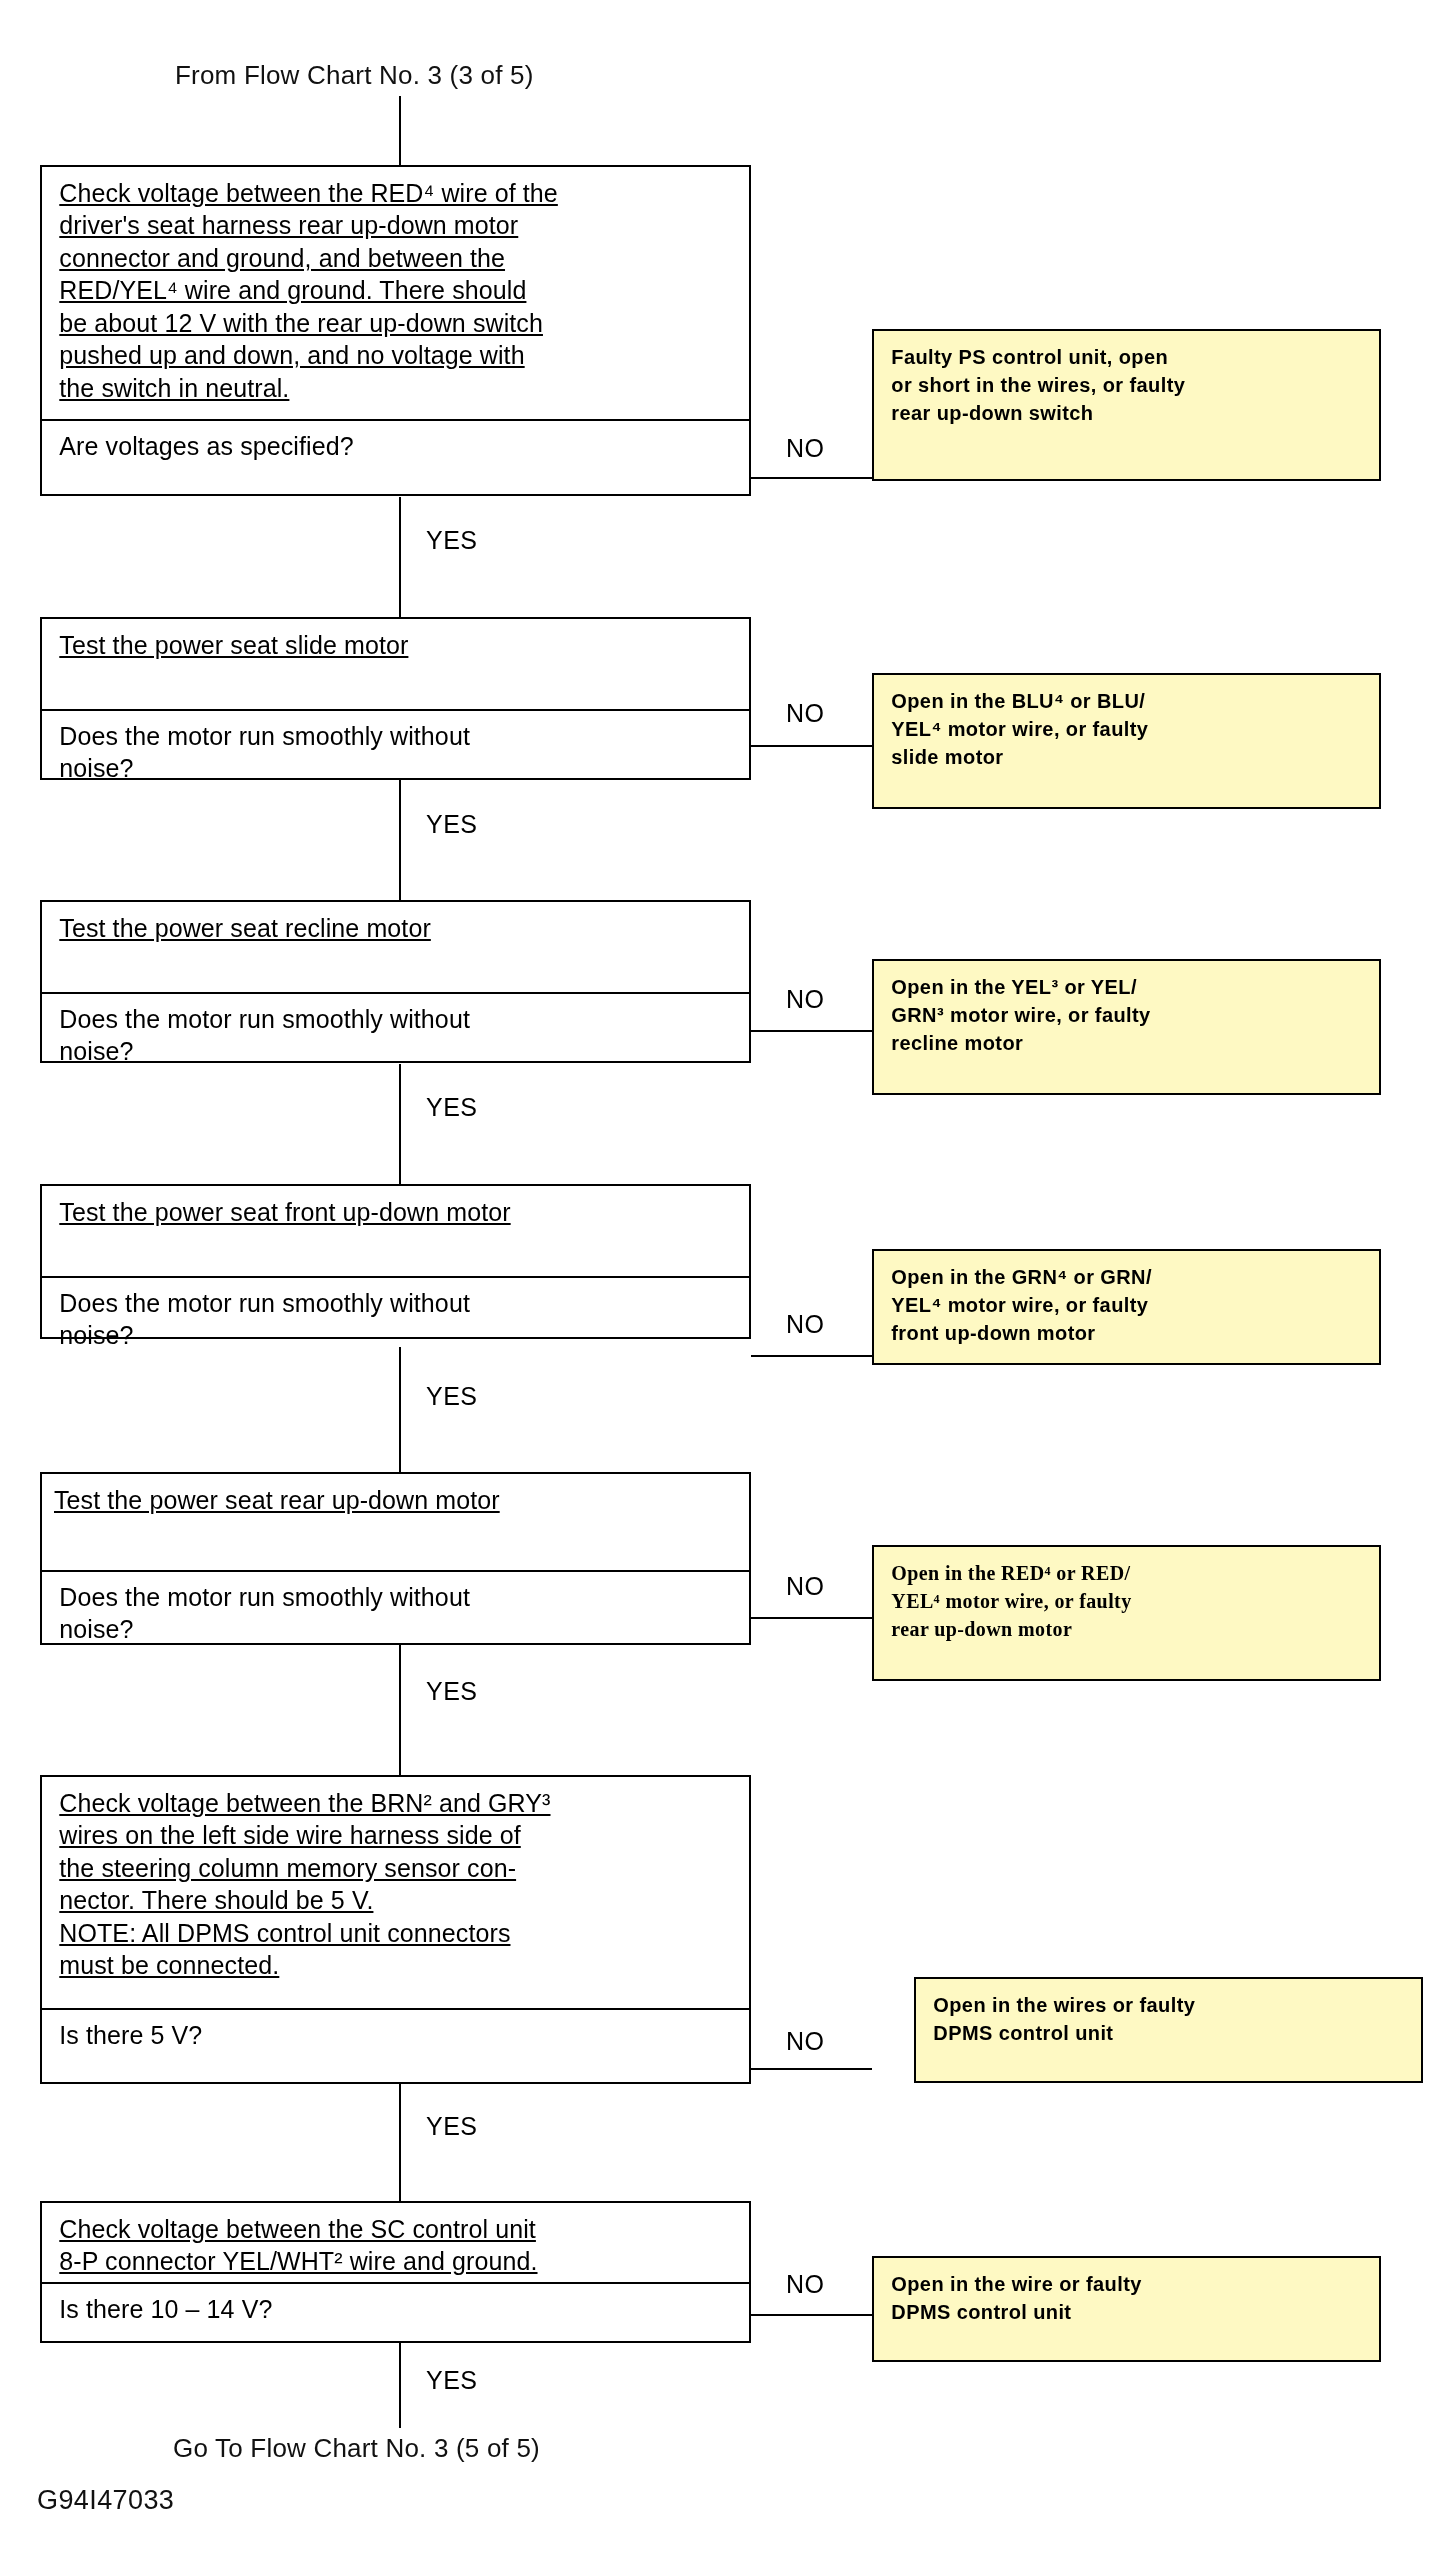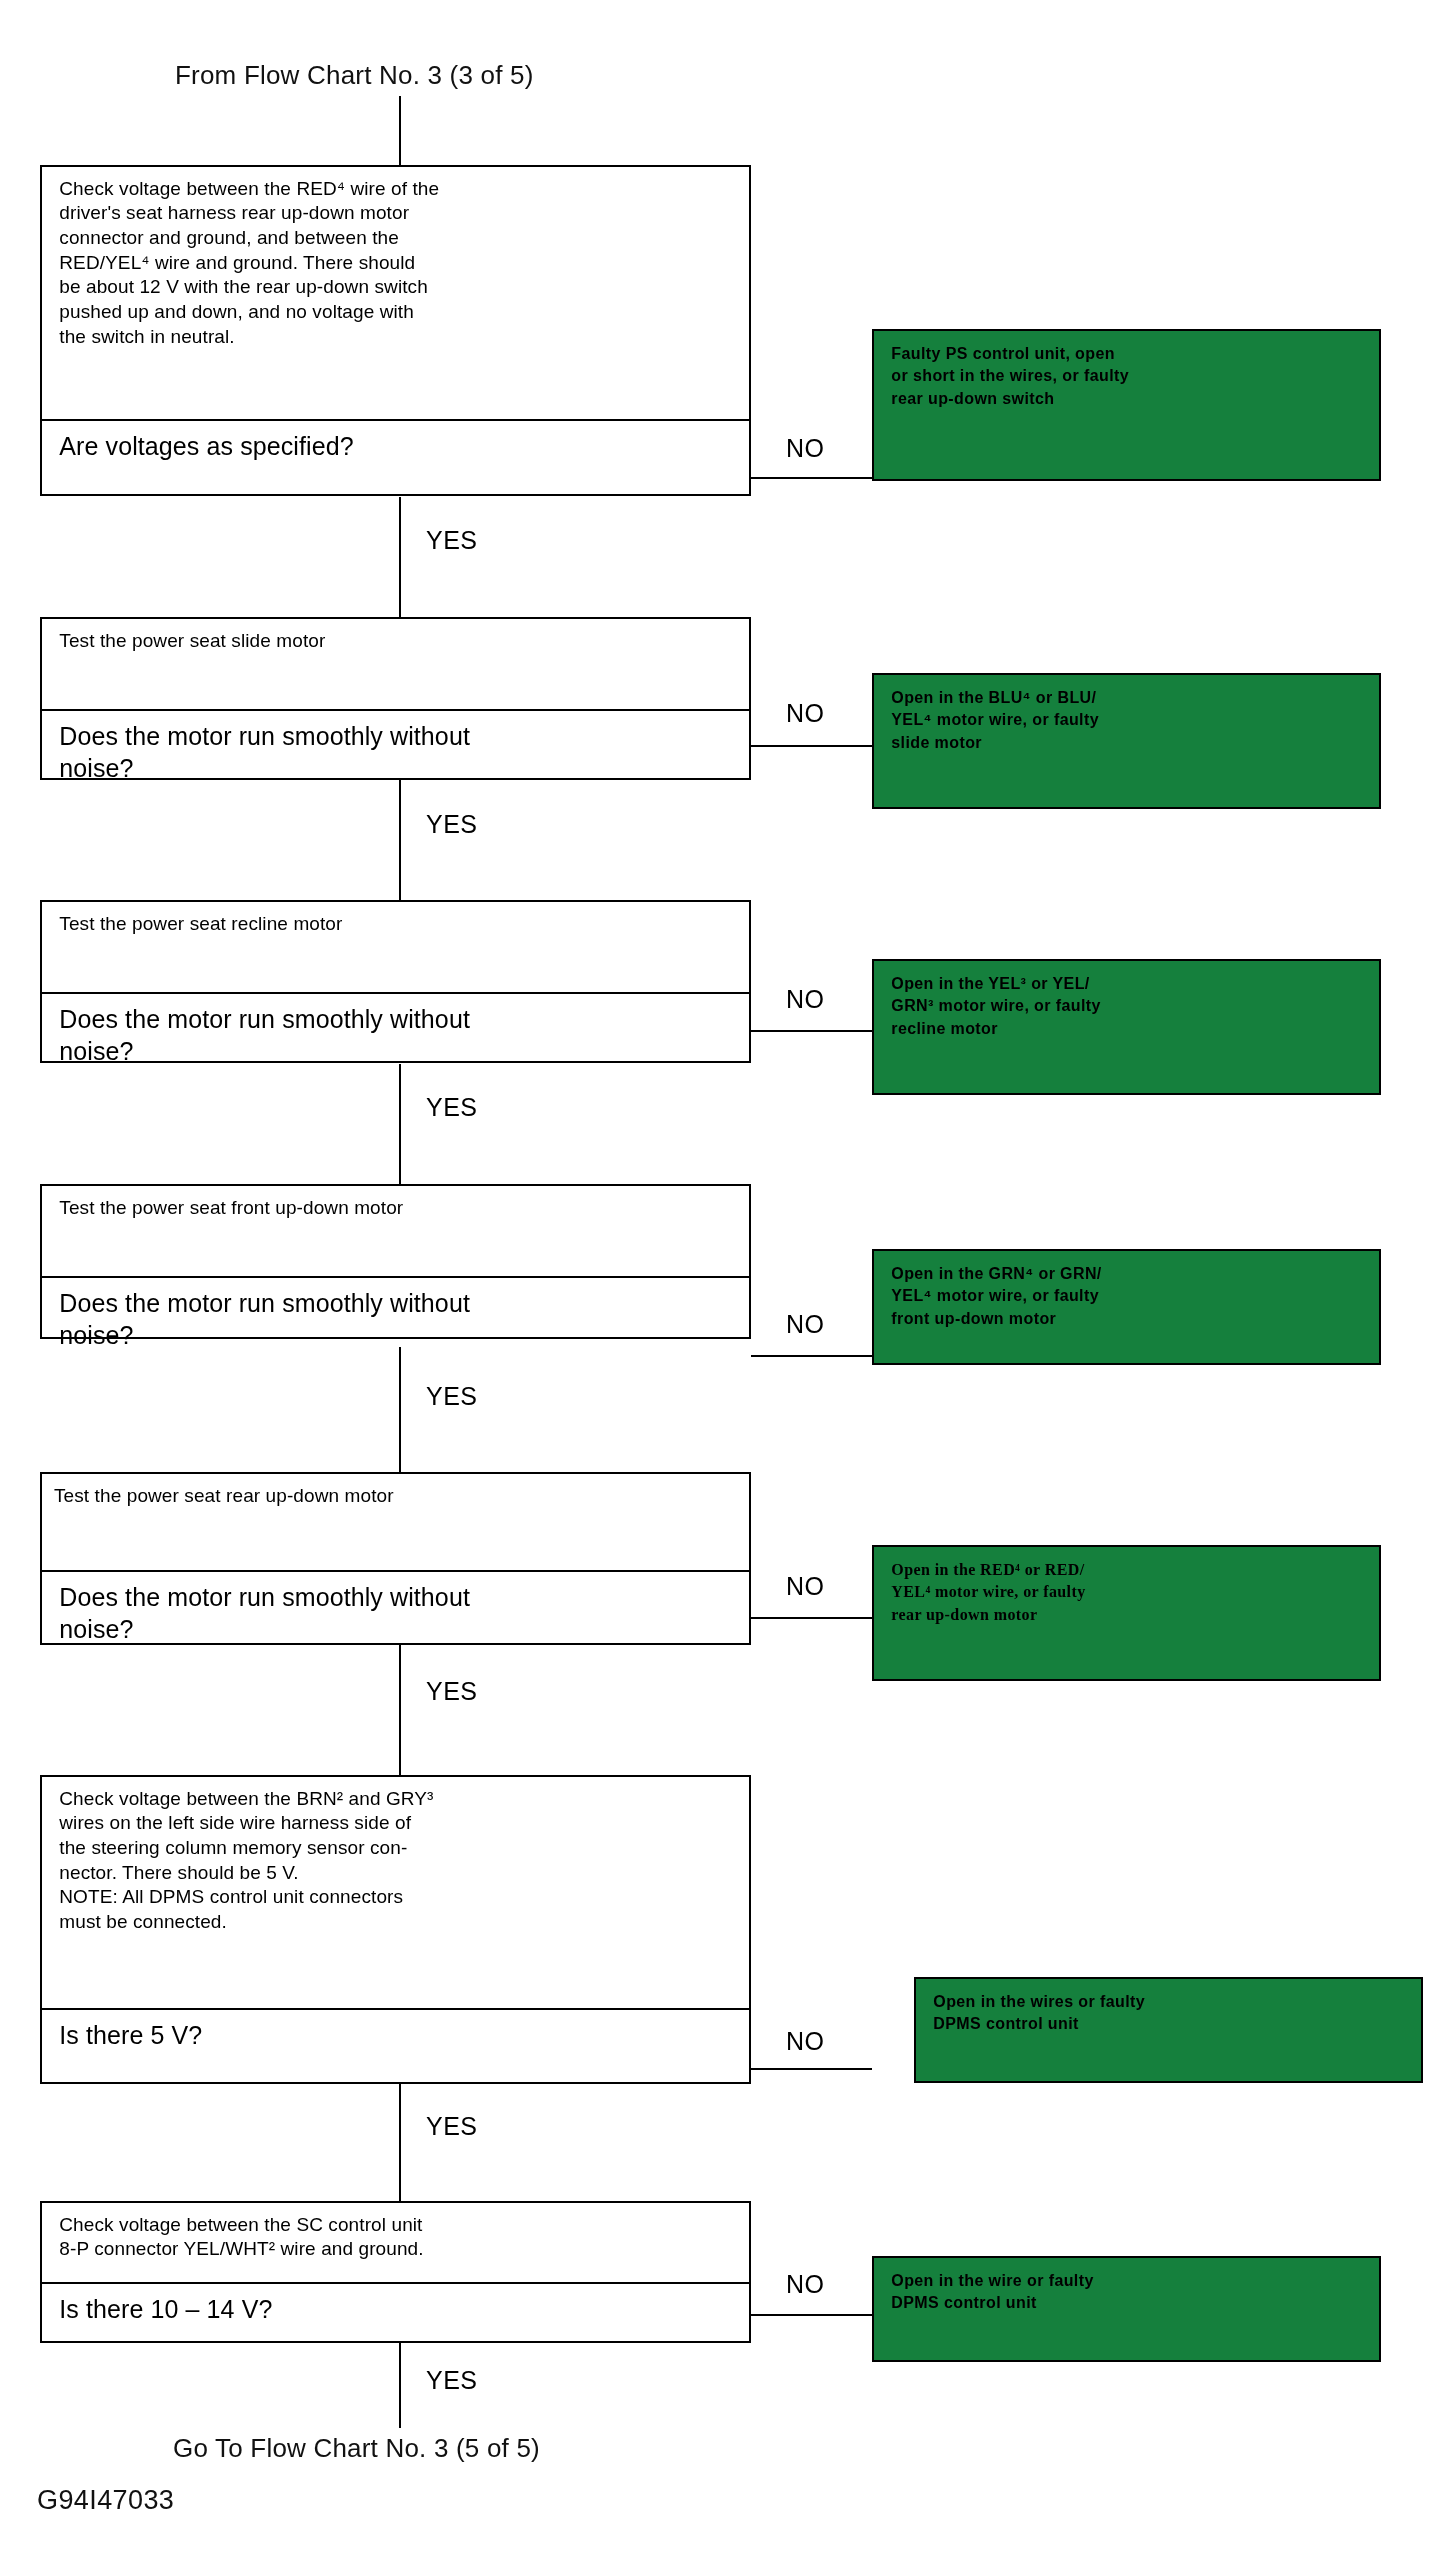"Check voltage between the RED⁴" .proc .stmt { font-size: 19px -> 25px; text-decoration: none -> underline }
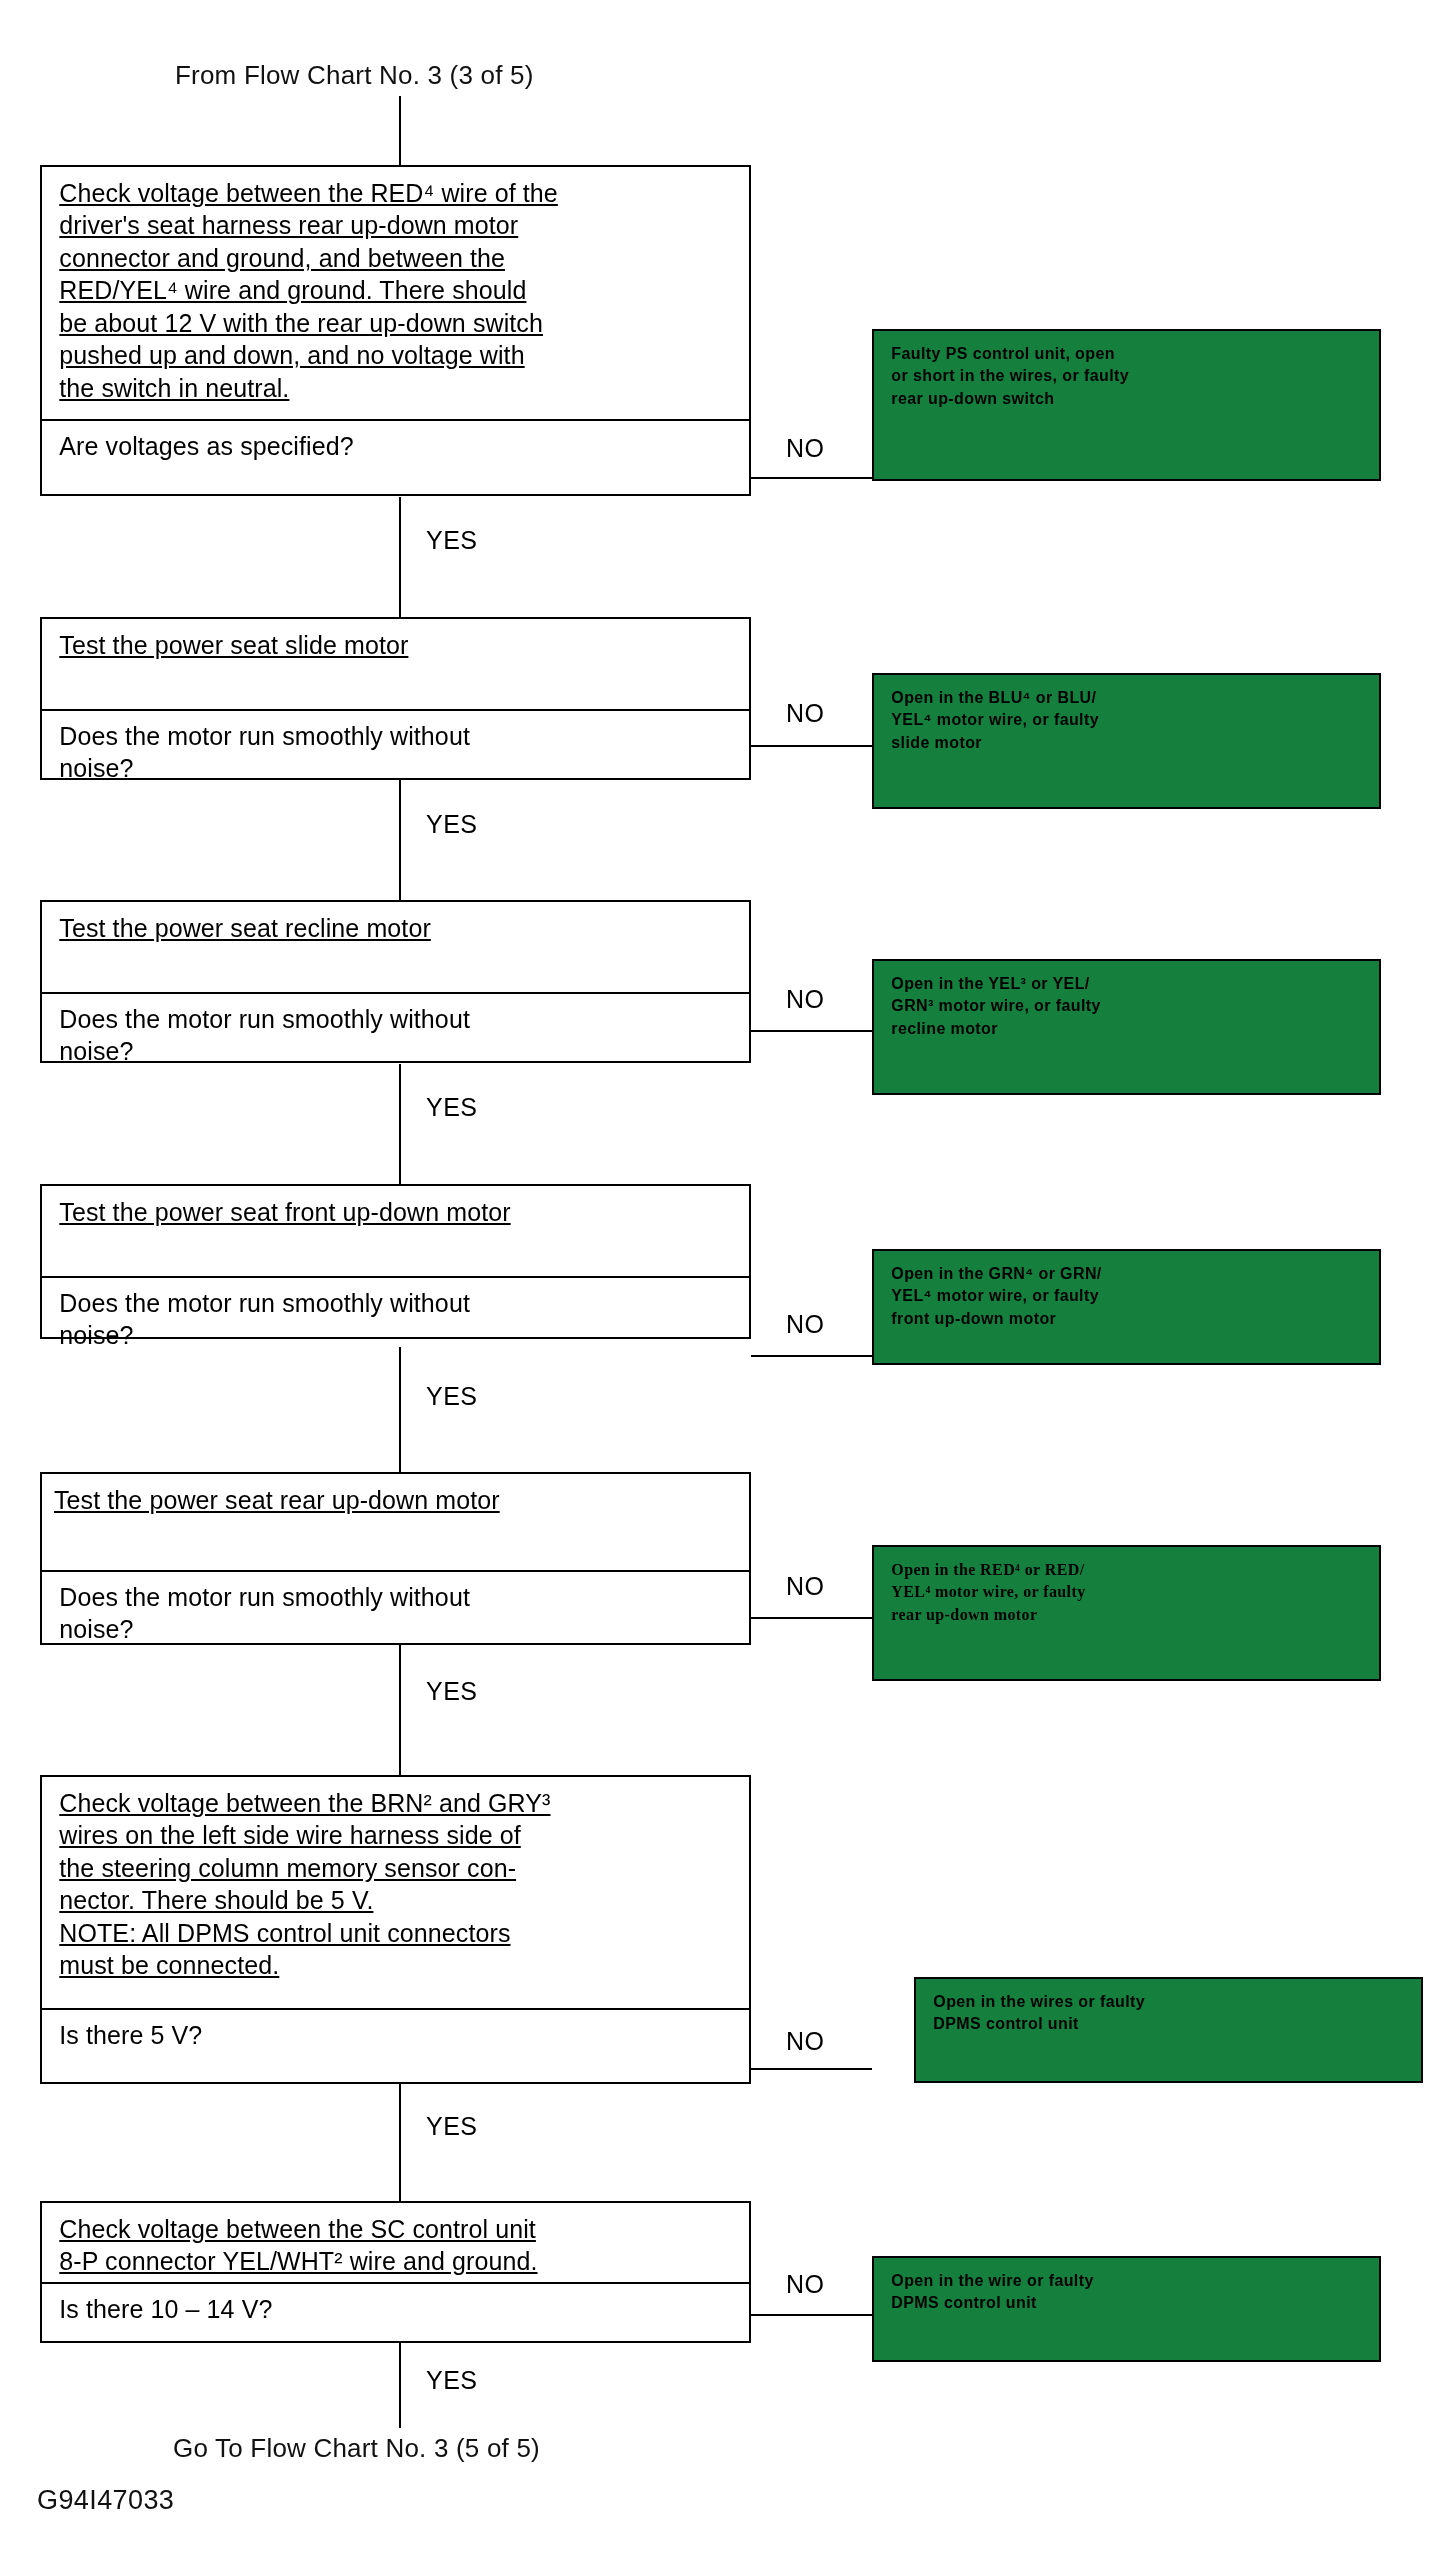"Faulty PS control unit, open" .outcome { background: #15803d -> #fef9c3; font-size: 16px -> 20px }
